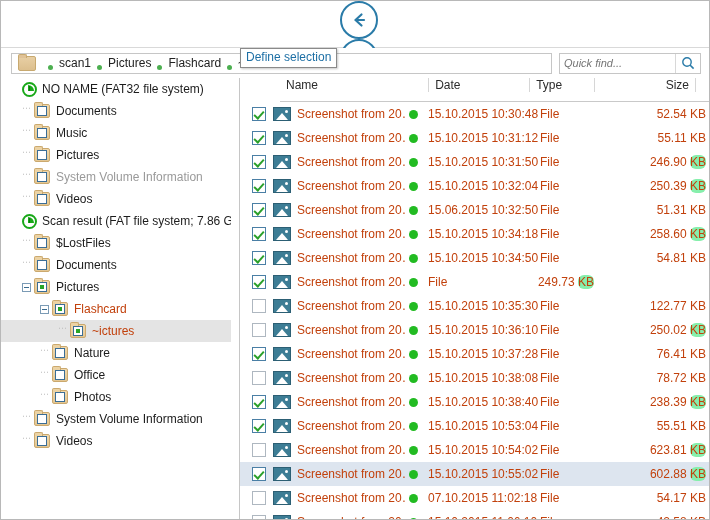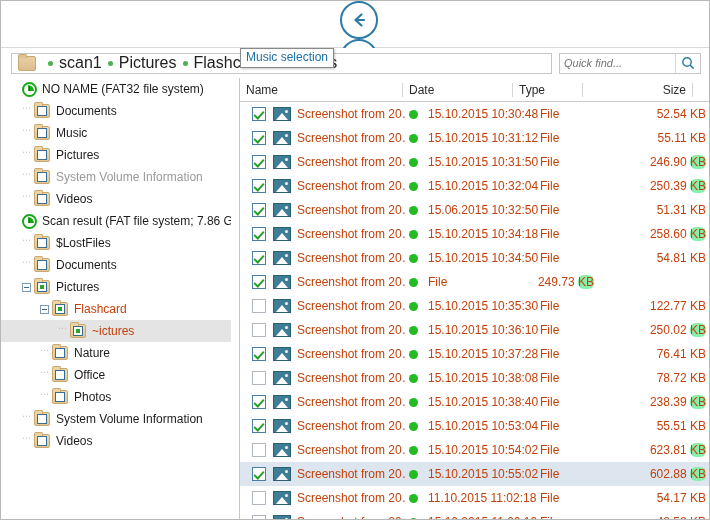"scan1" .crumb { align-items: center -> flex-end; font-size: 16px -> 12px }
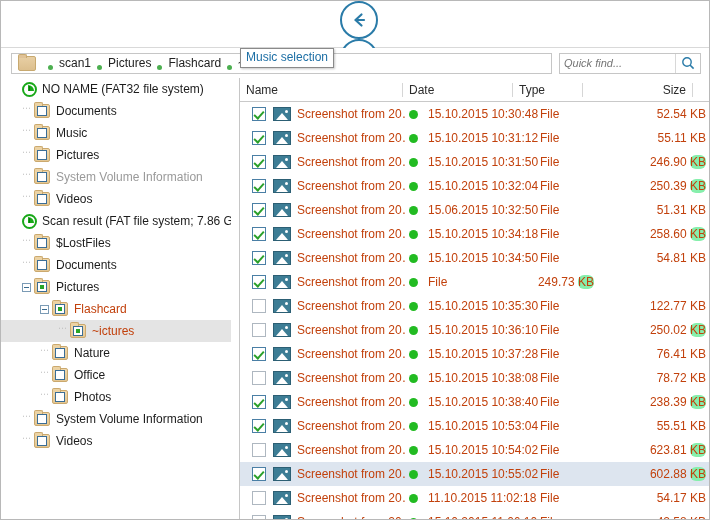"Music selection" div.tooltip { text: Music -> Define }
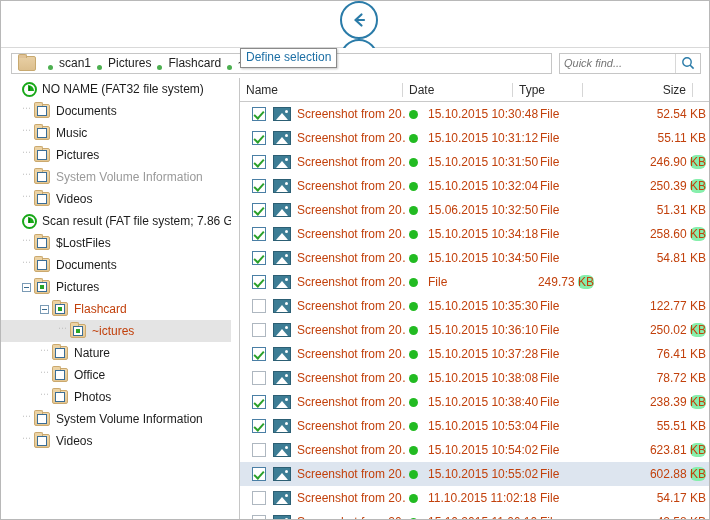"Name" .lhead { align-items: center -> flex-start; margin-left: none -> 40px }
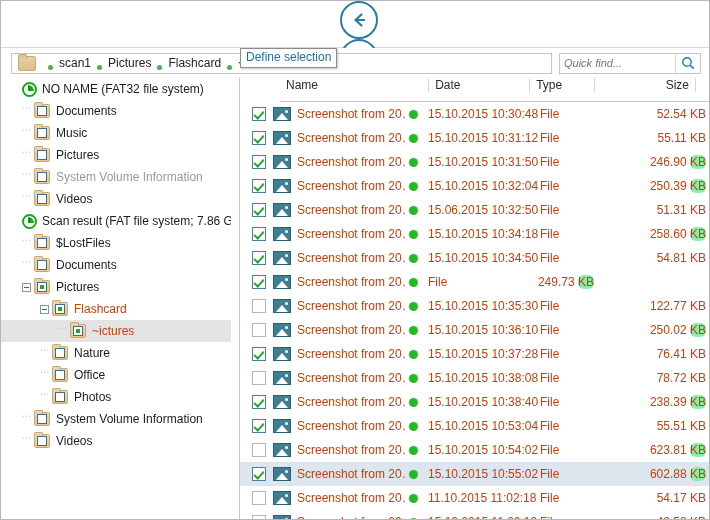"11.10.2015 11:02:18" span.cdate { text: 11.10.2015 -> 07.10.2015 }
